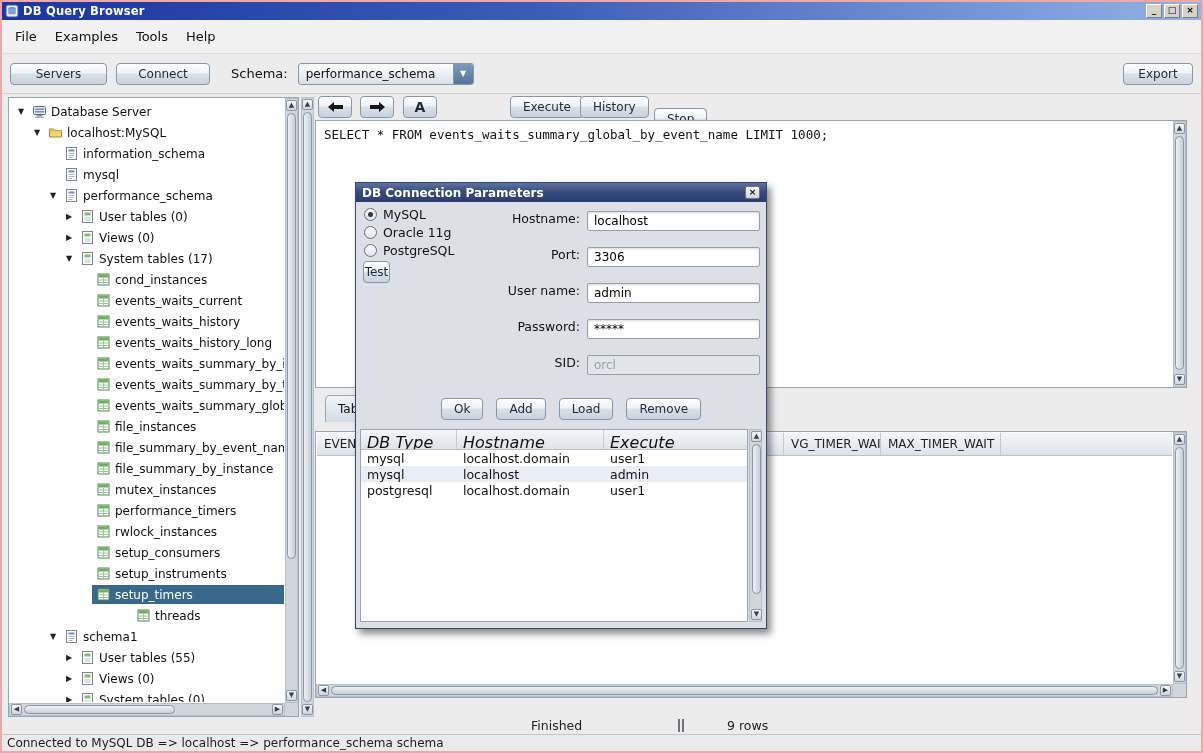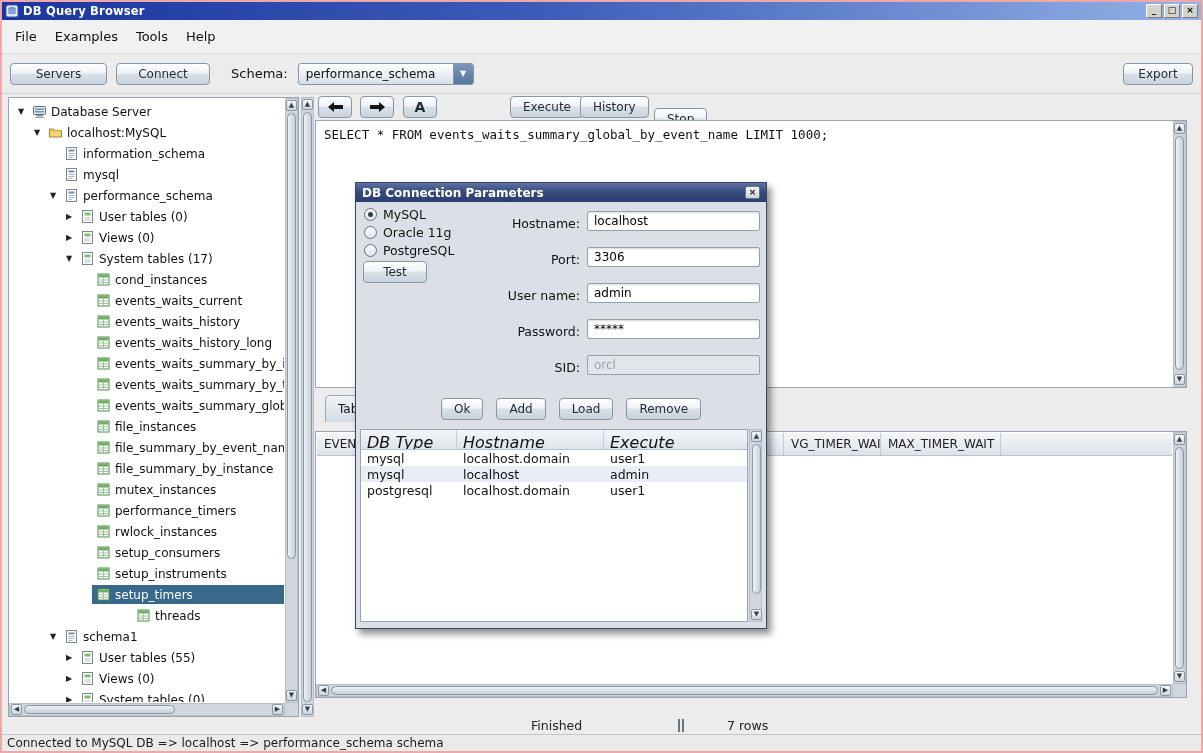"Hostname:" .field-row { align-items: flex-end -> flex-start }
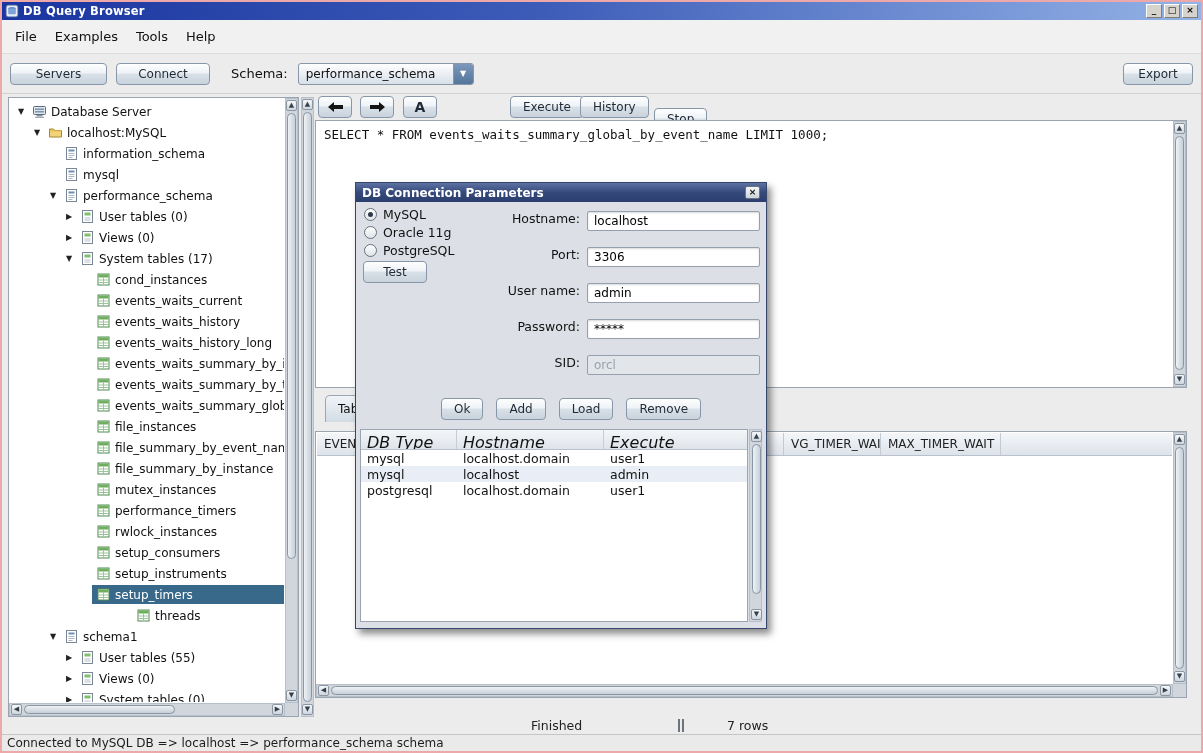"Test" .btn-test { width: 64px -> 27px }
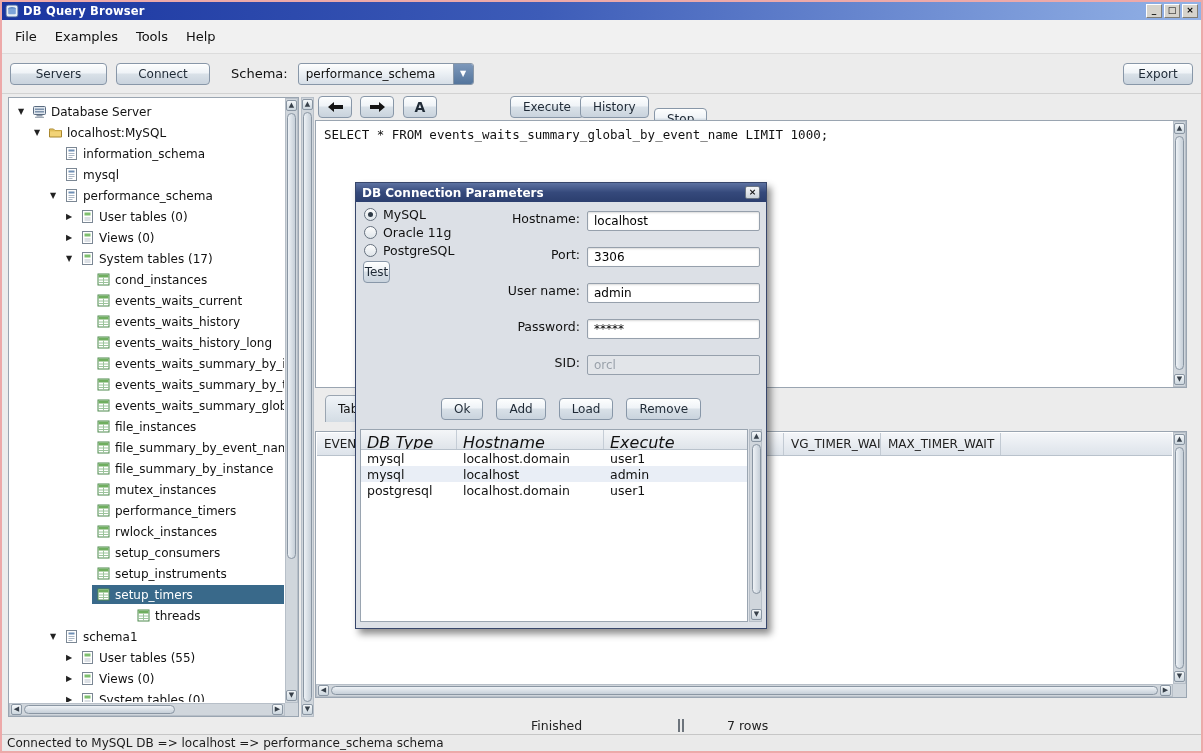"7 rows" span.status-rows { text: 7 -> 9 }
